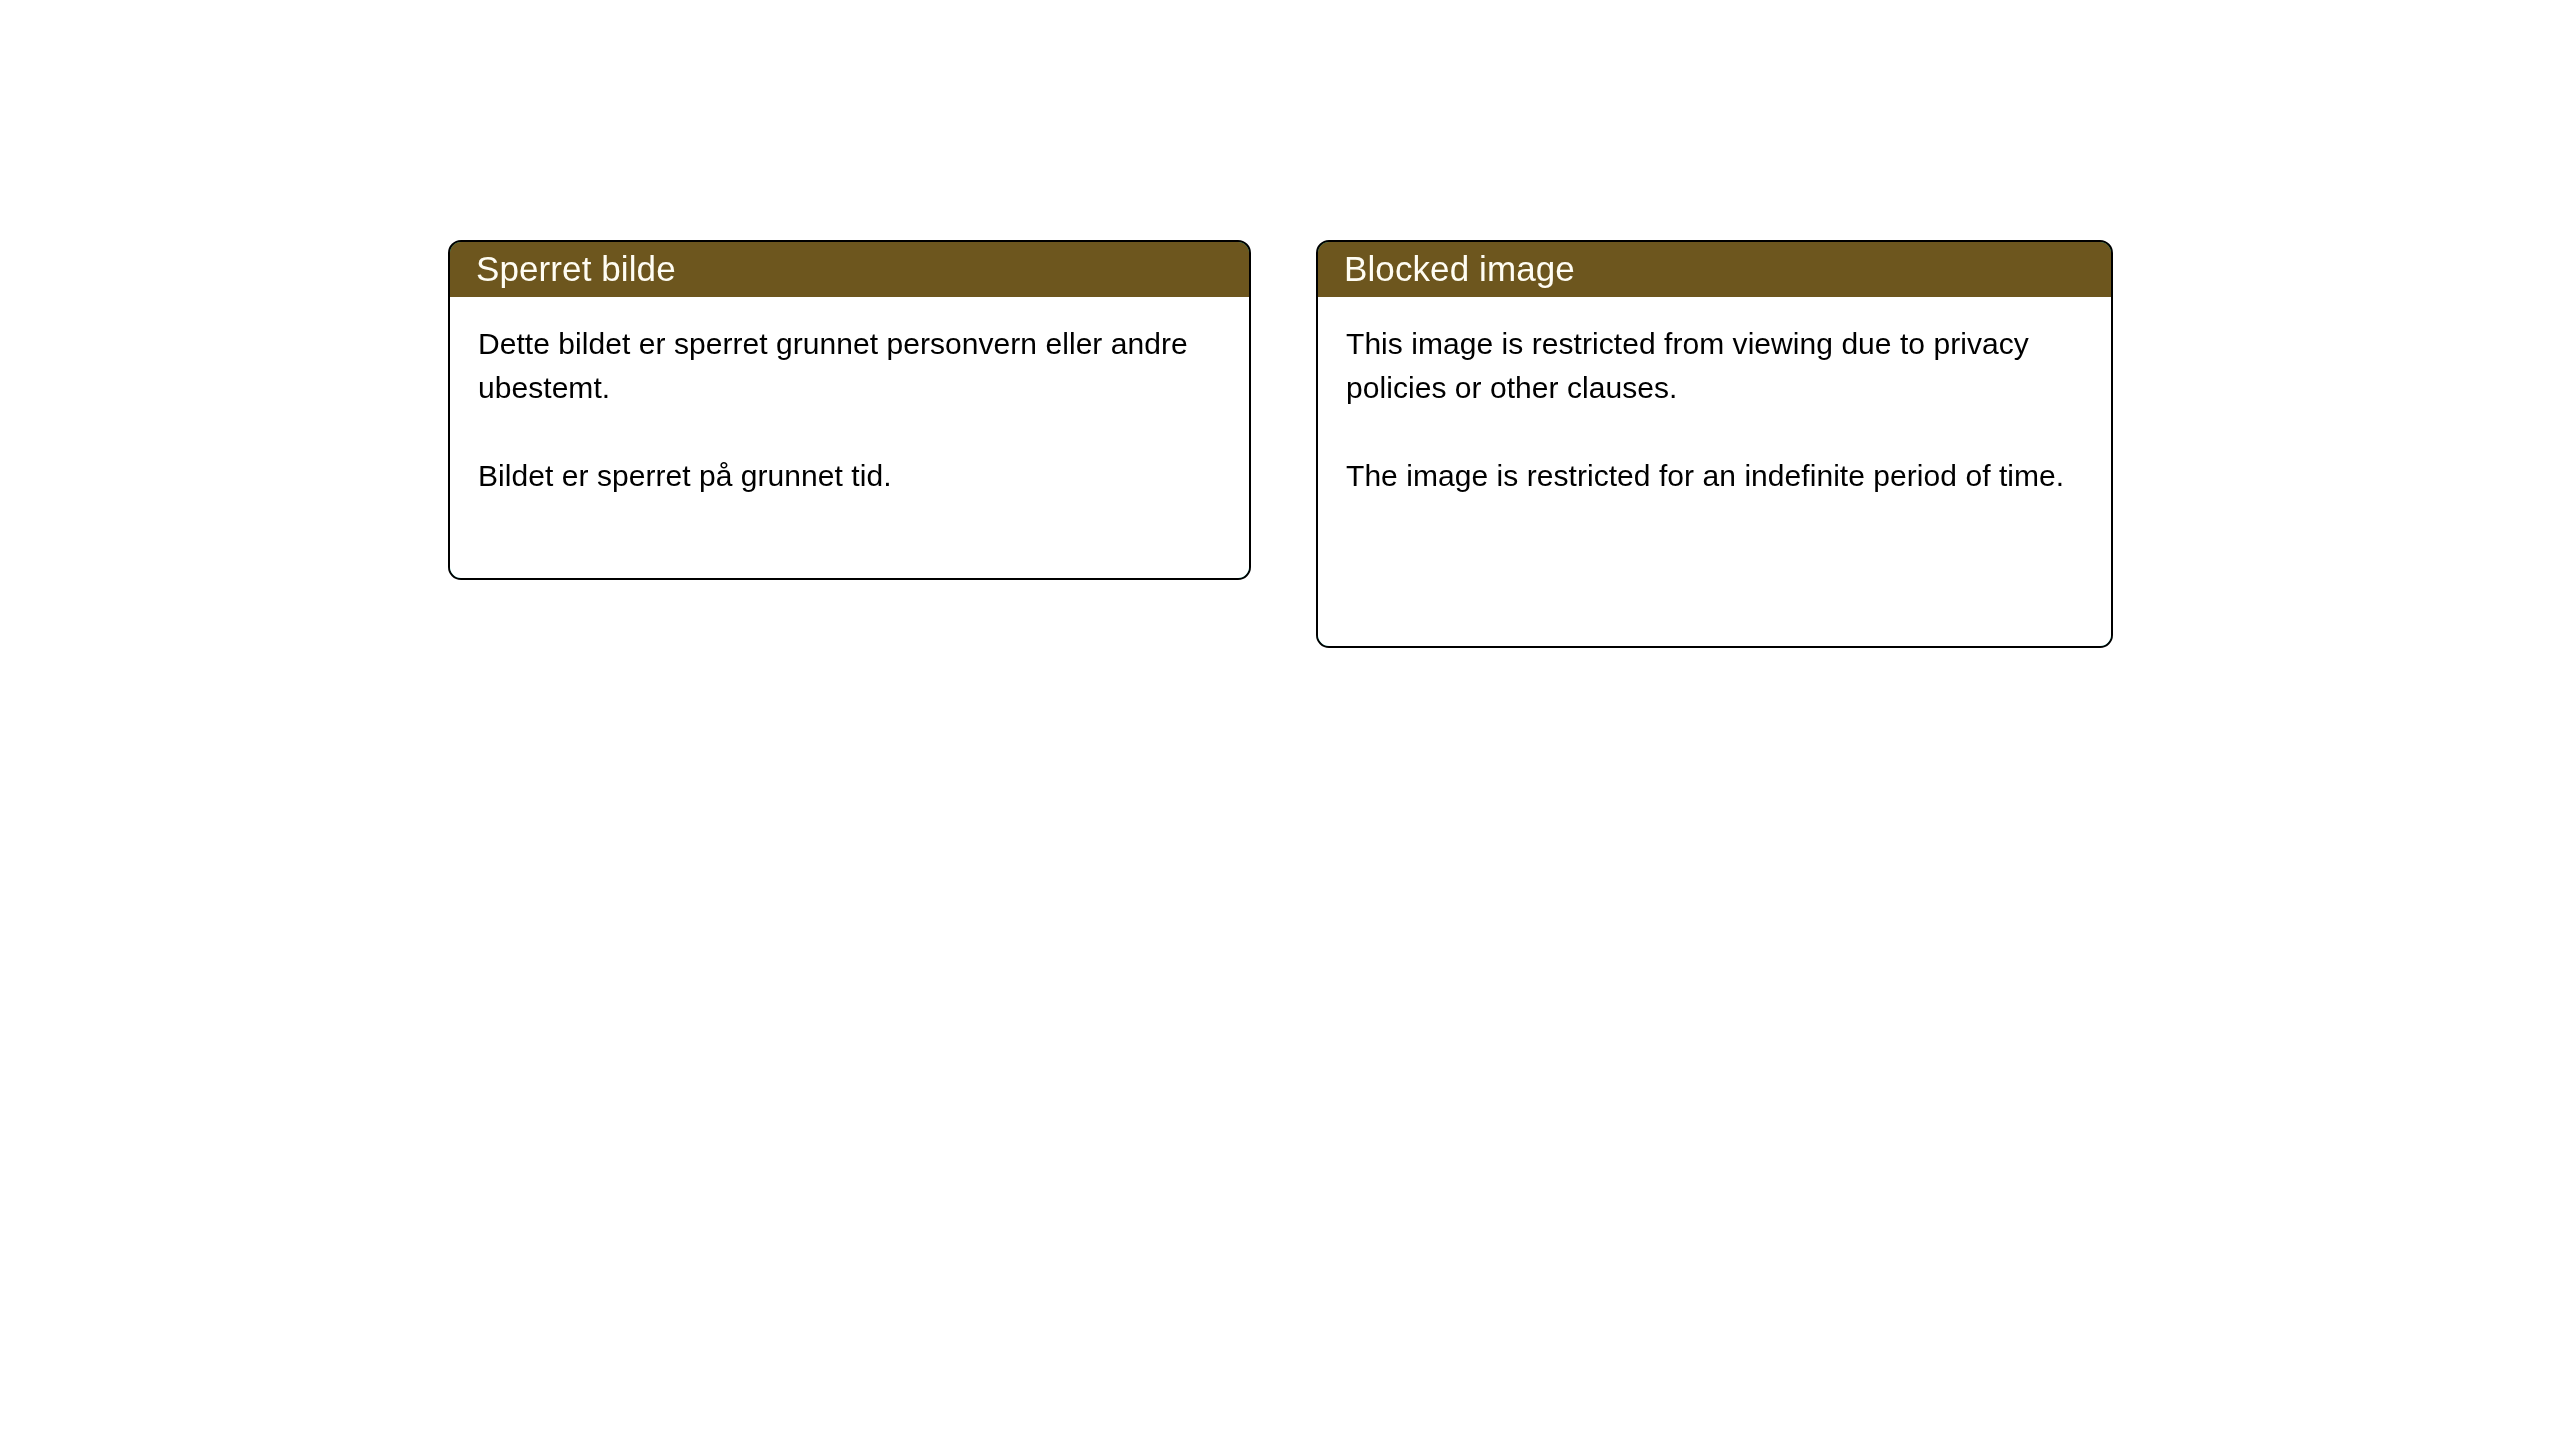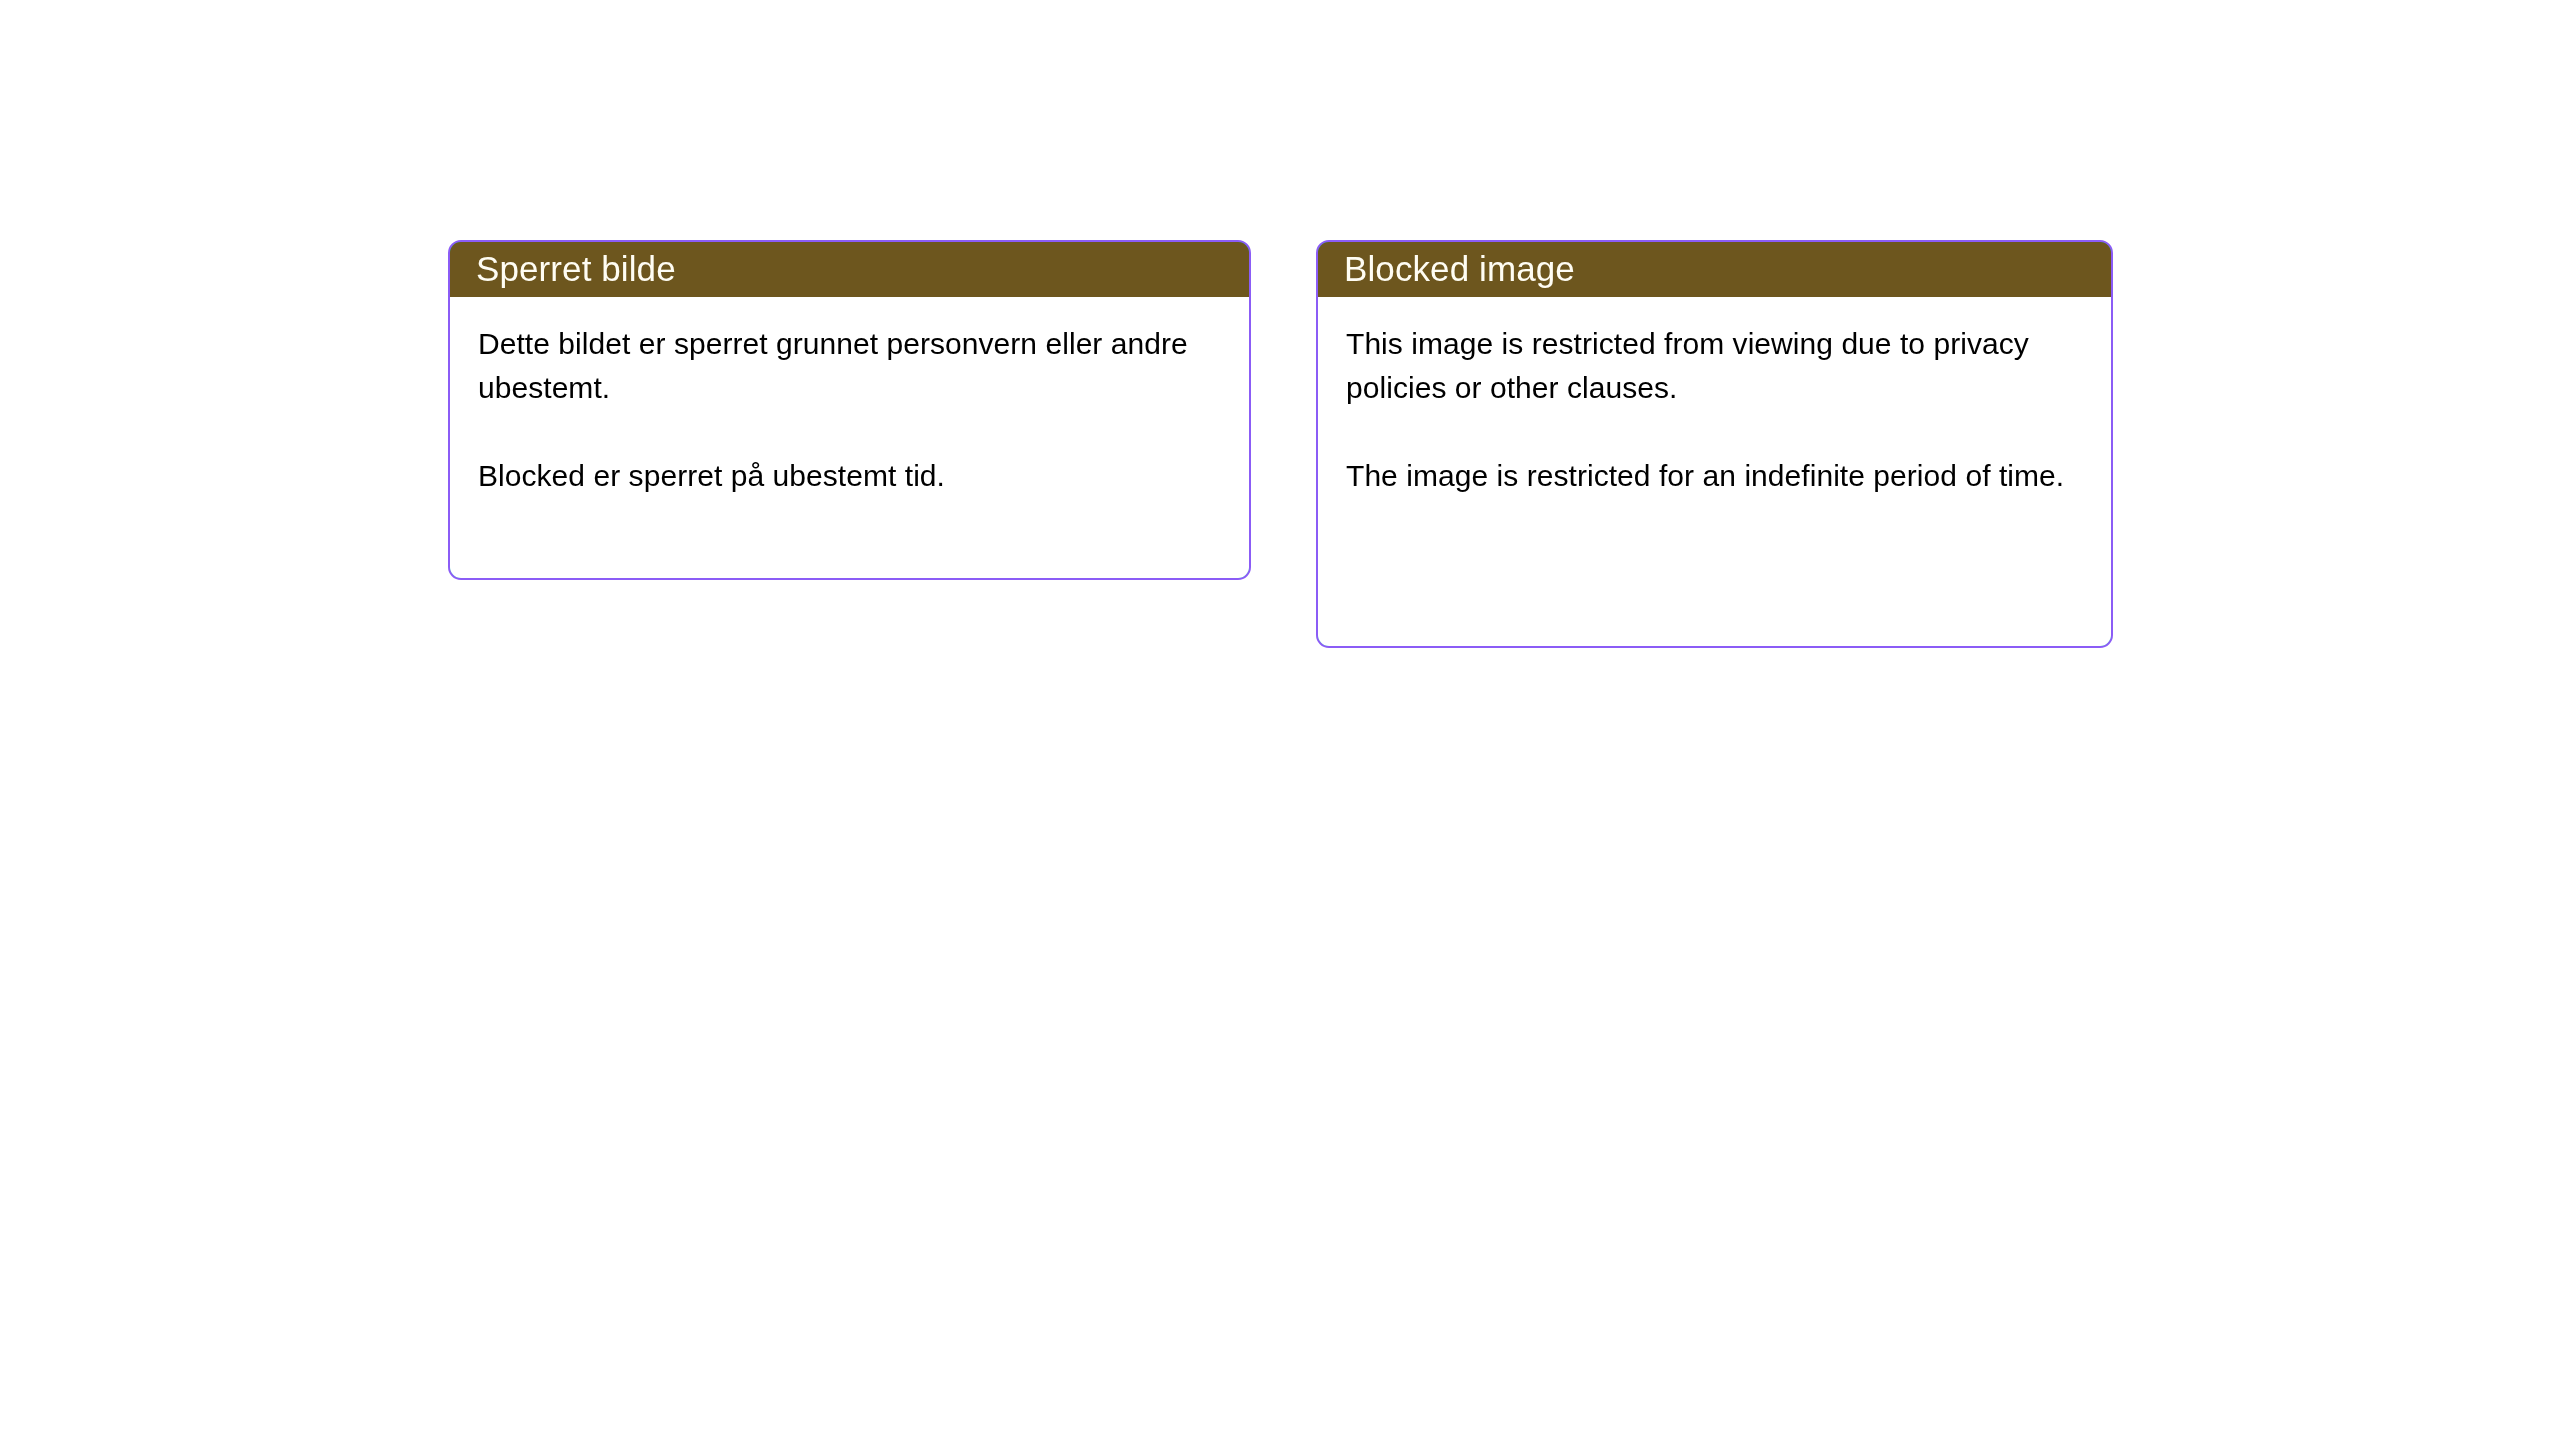"Sperret bilde" .notice-card { border: 2px solid #8b5cf6 -> 2px solid #000000 }
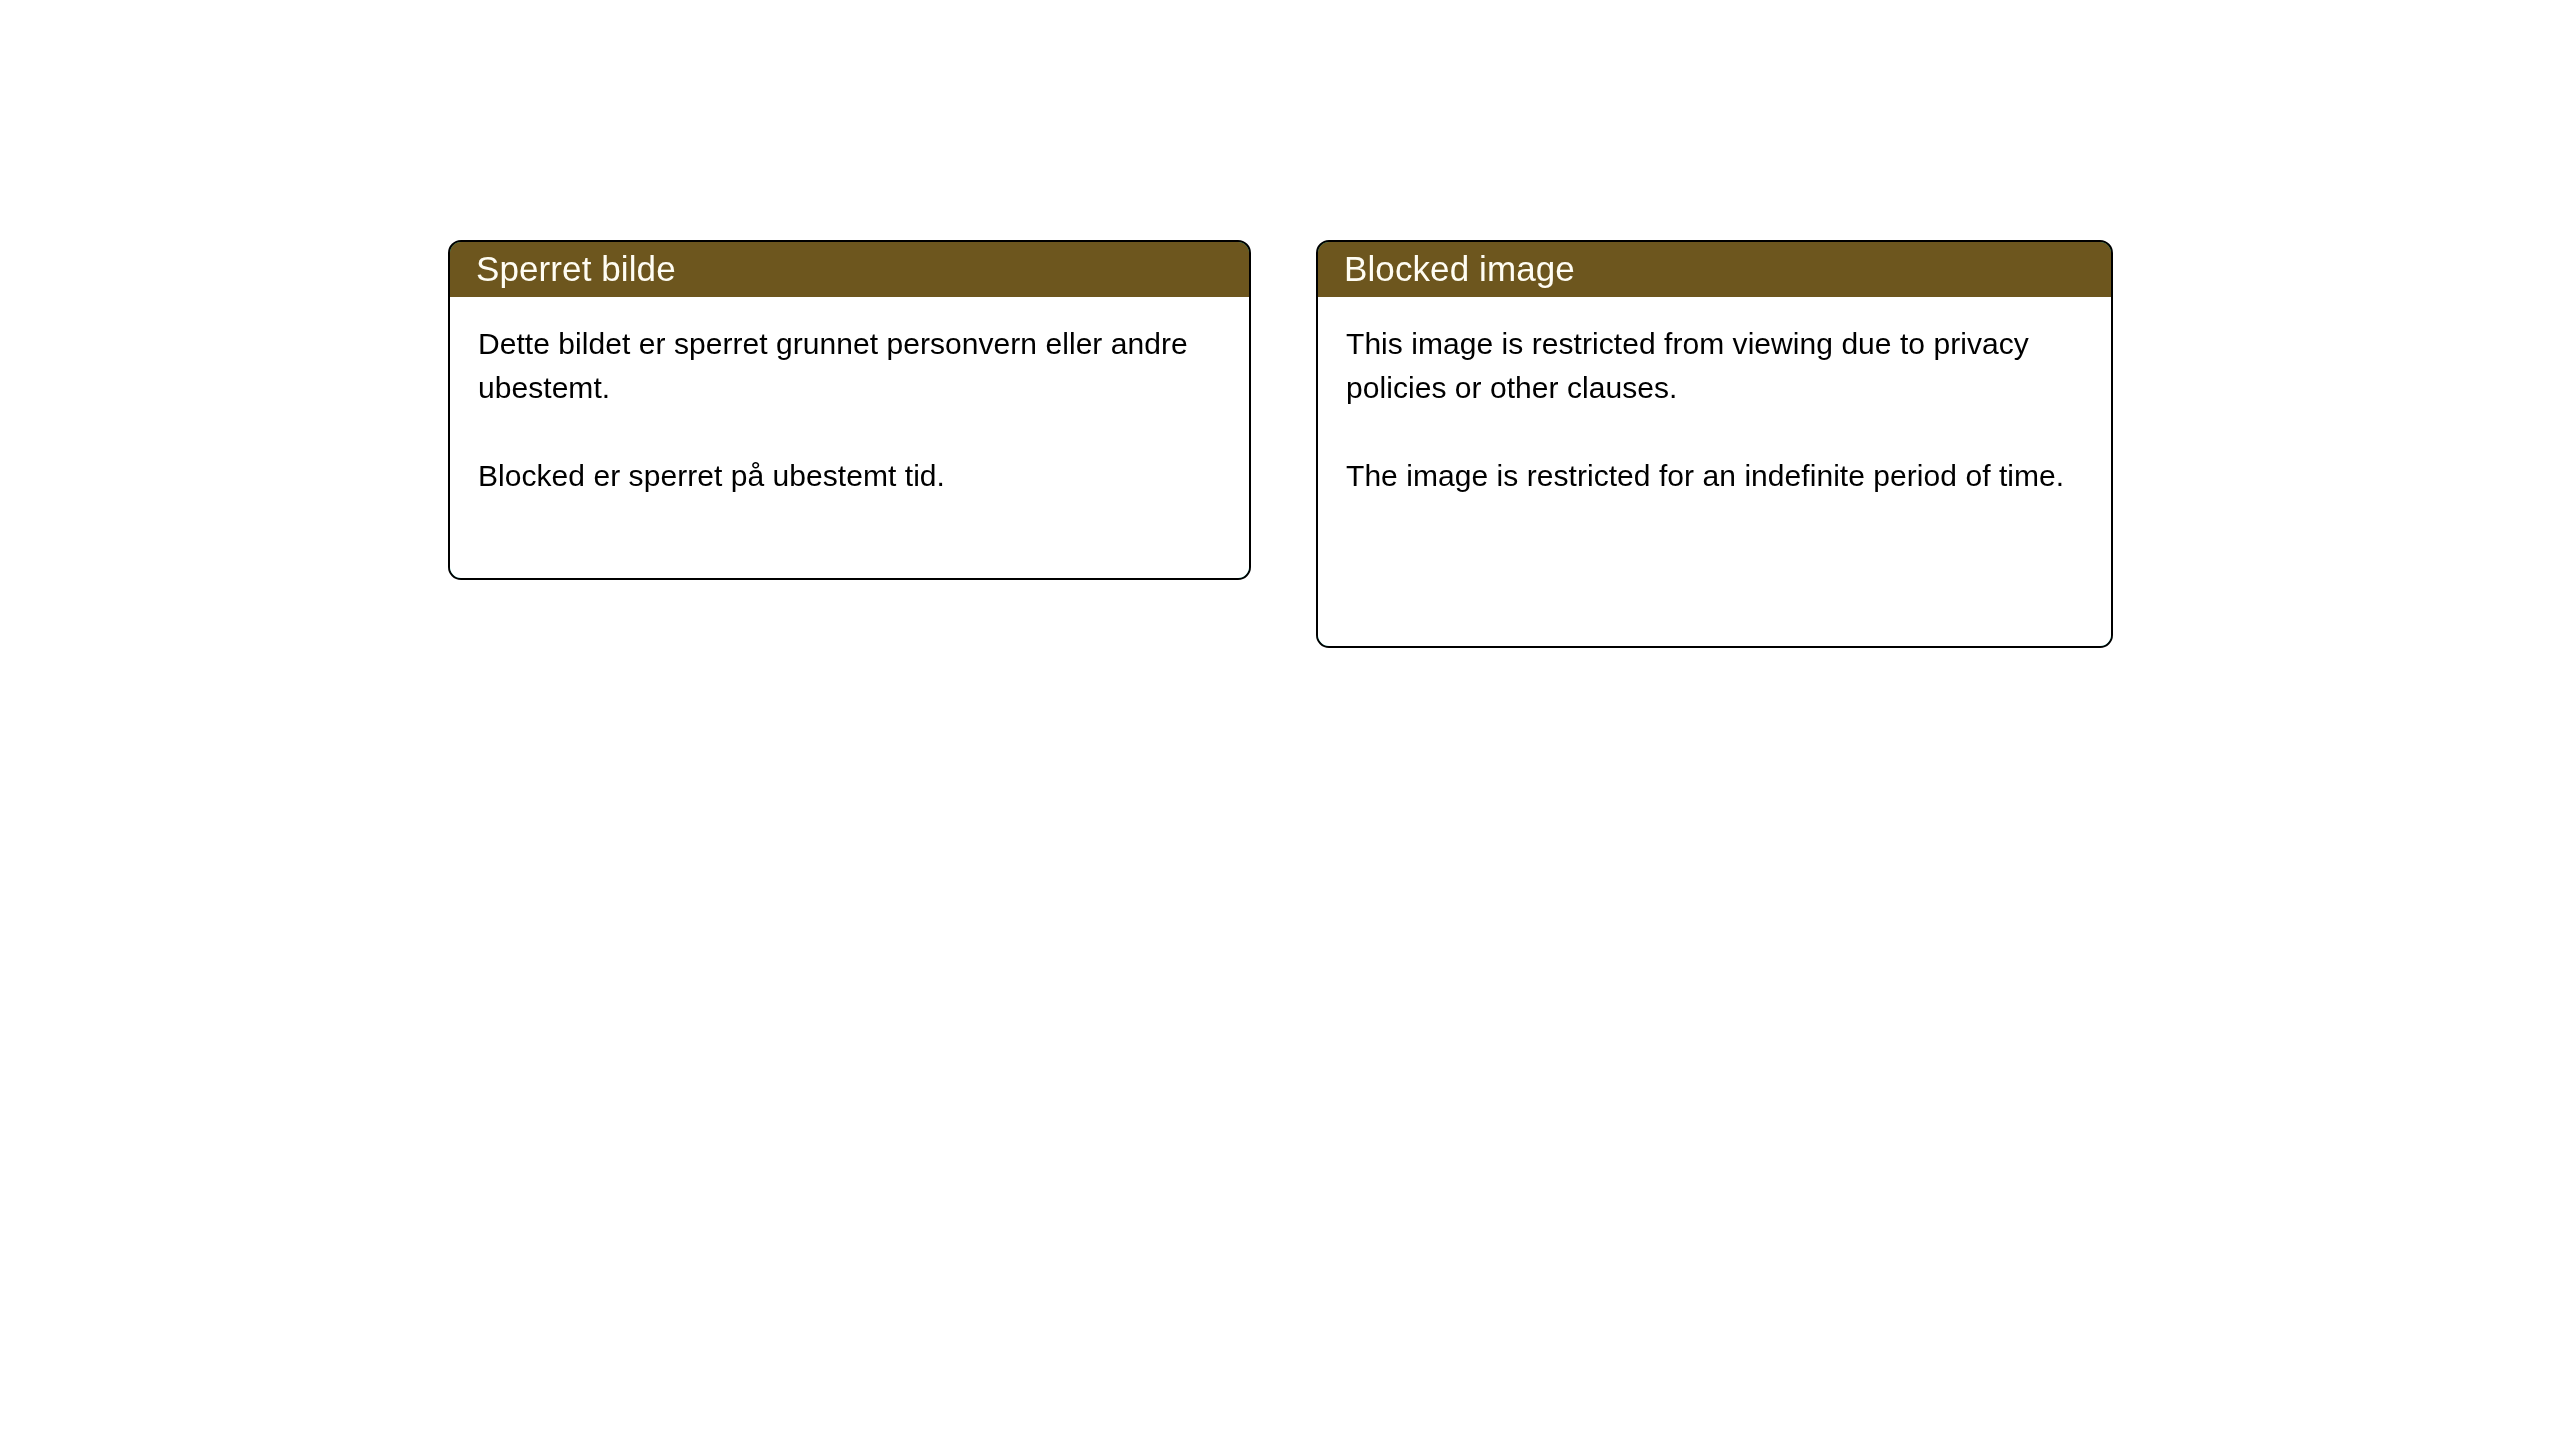"Blocked er sperret på ubestemt" p.card-paragraph { text: Blocked er sperret på ubestemt -> Bildet er sperret på grunnet }
